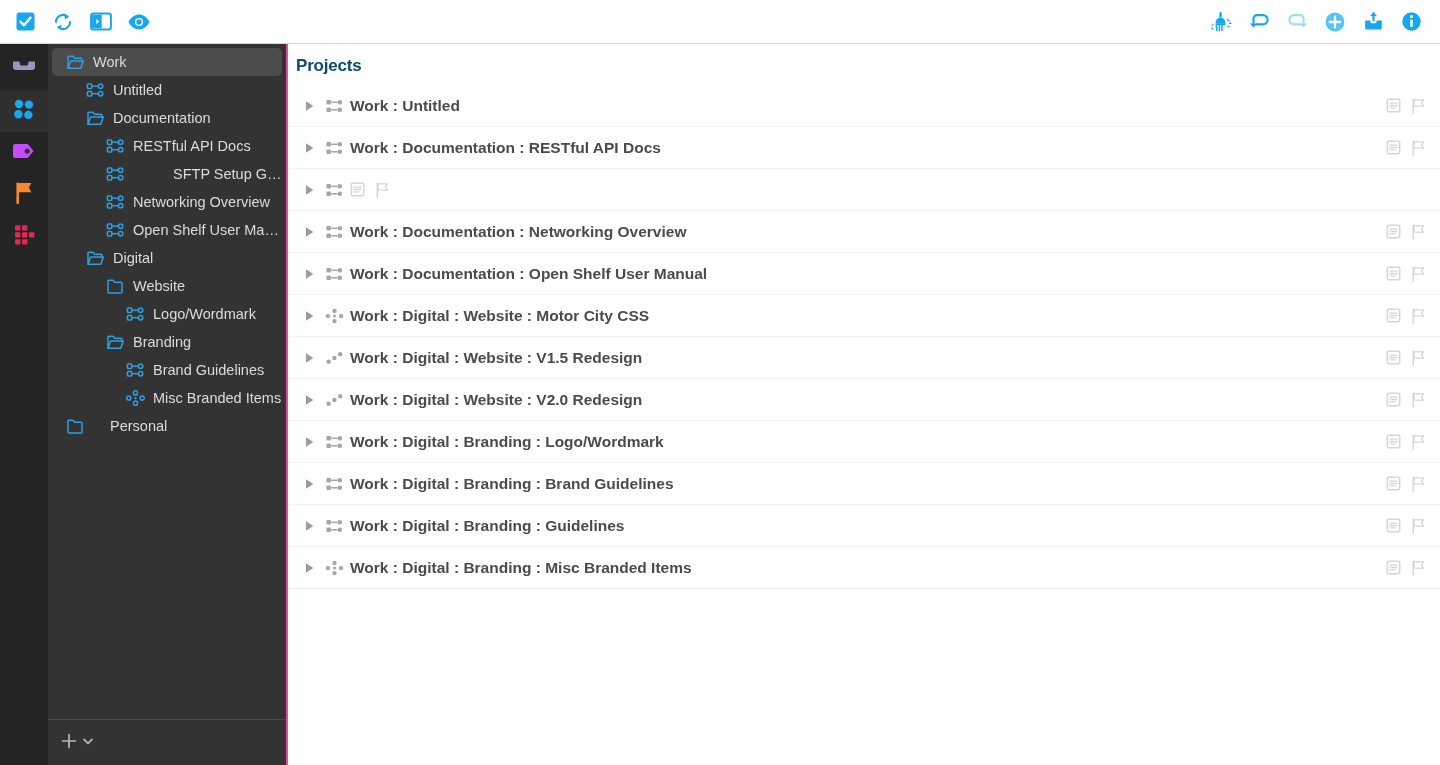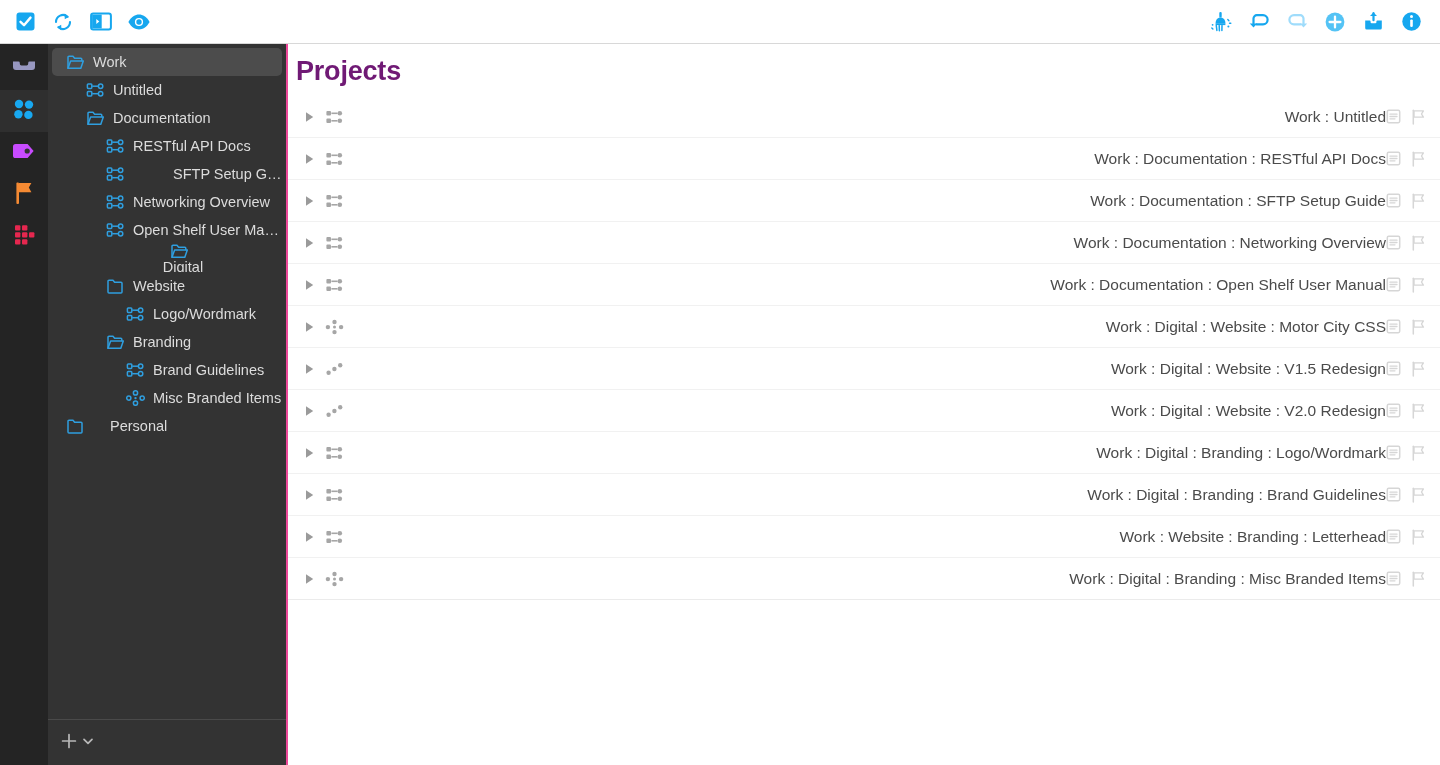"Projects" .main-title { color: #701a75 -> #0c4a6e; font-size: 27px -> 17px }
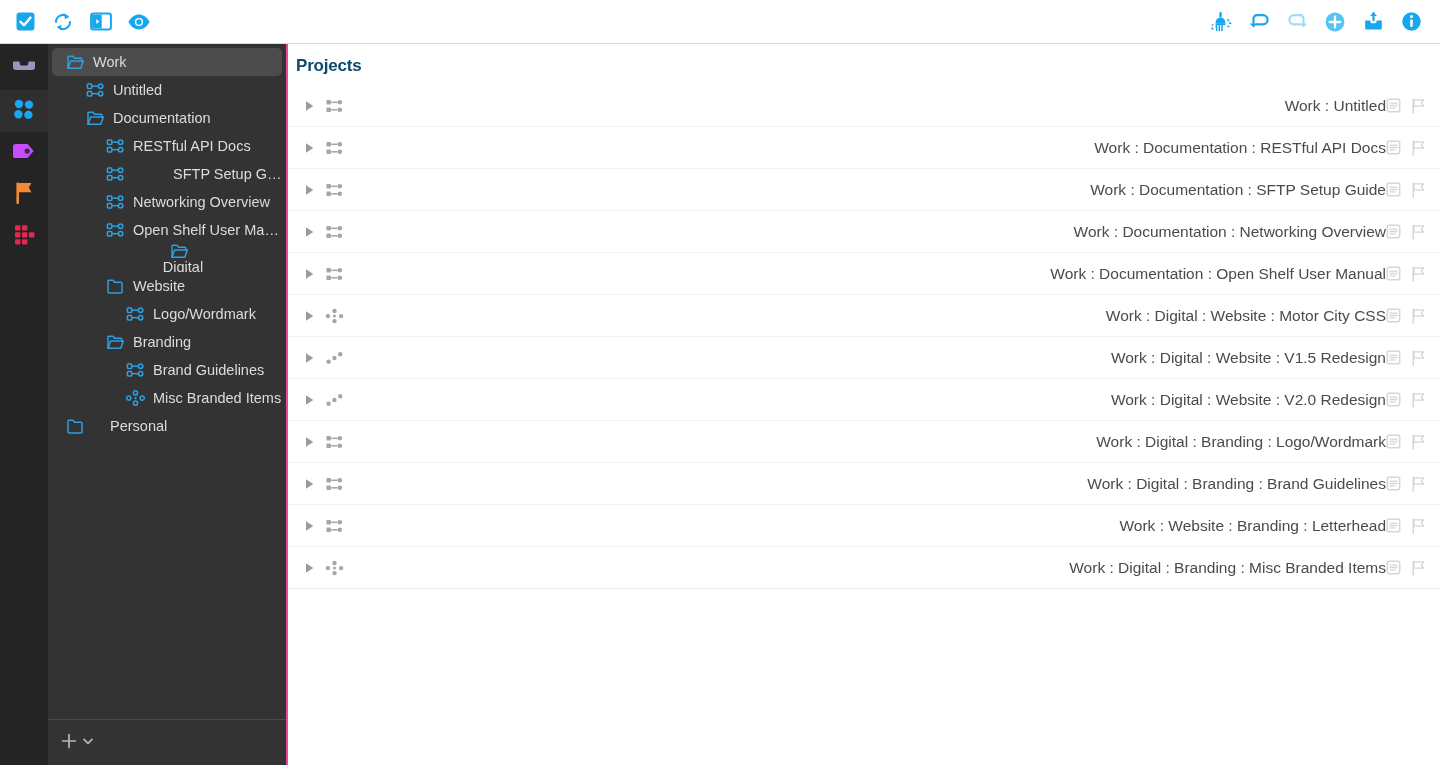"Work : Untitled" .row-title { font-weight: normal -> bold; text-align: right -> none }
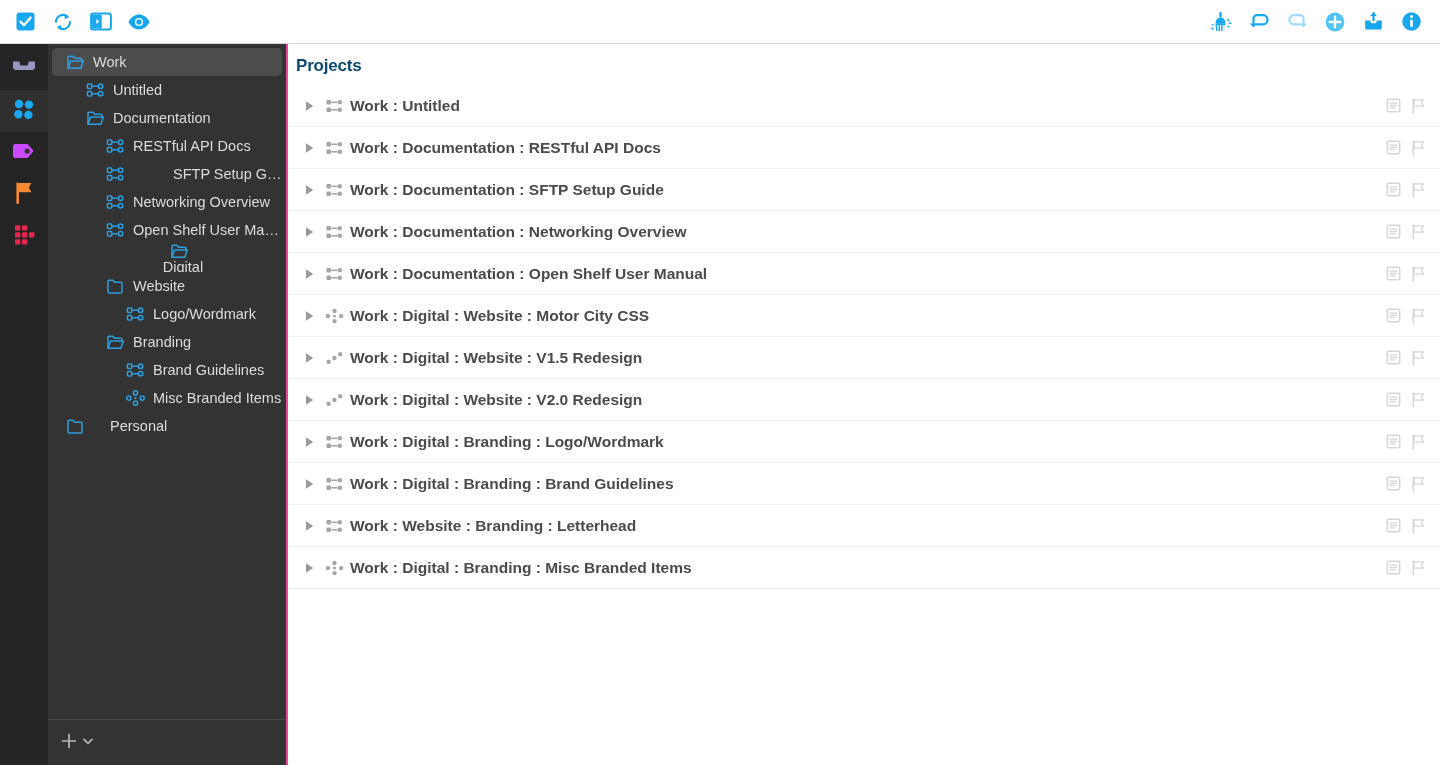"Work : Documentation : SFTP" span.row-title { html: <span>Work : Documentation : SFTP Setup Guide</span> -> none }
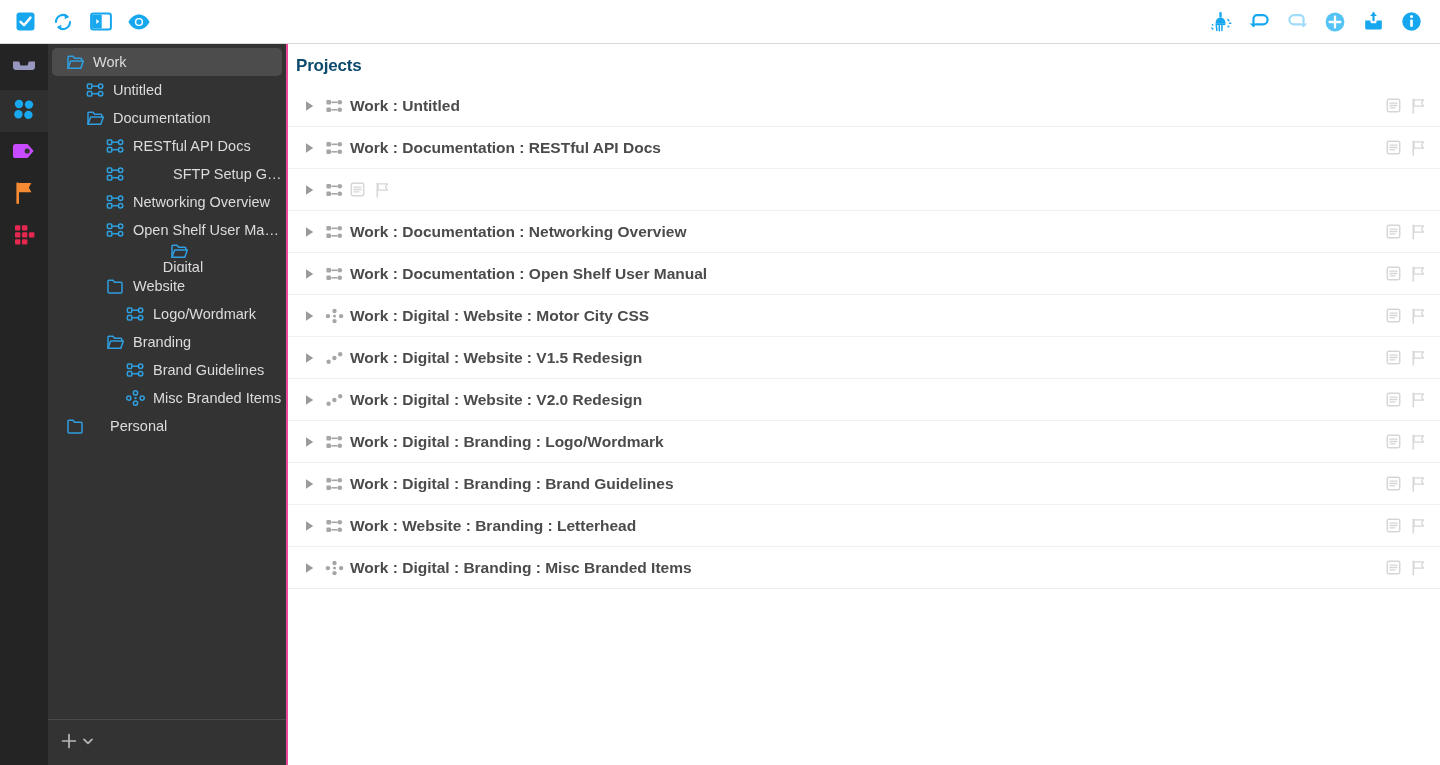"Digital" div.tree-row { flex-direction: column -> none }
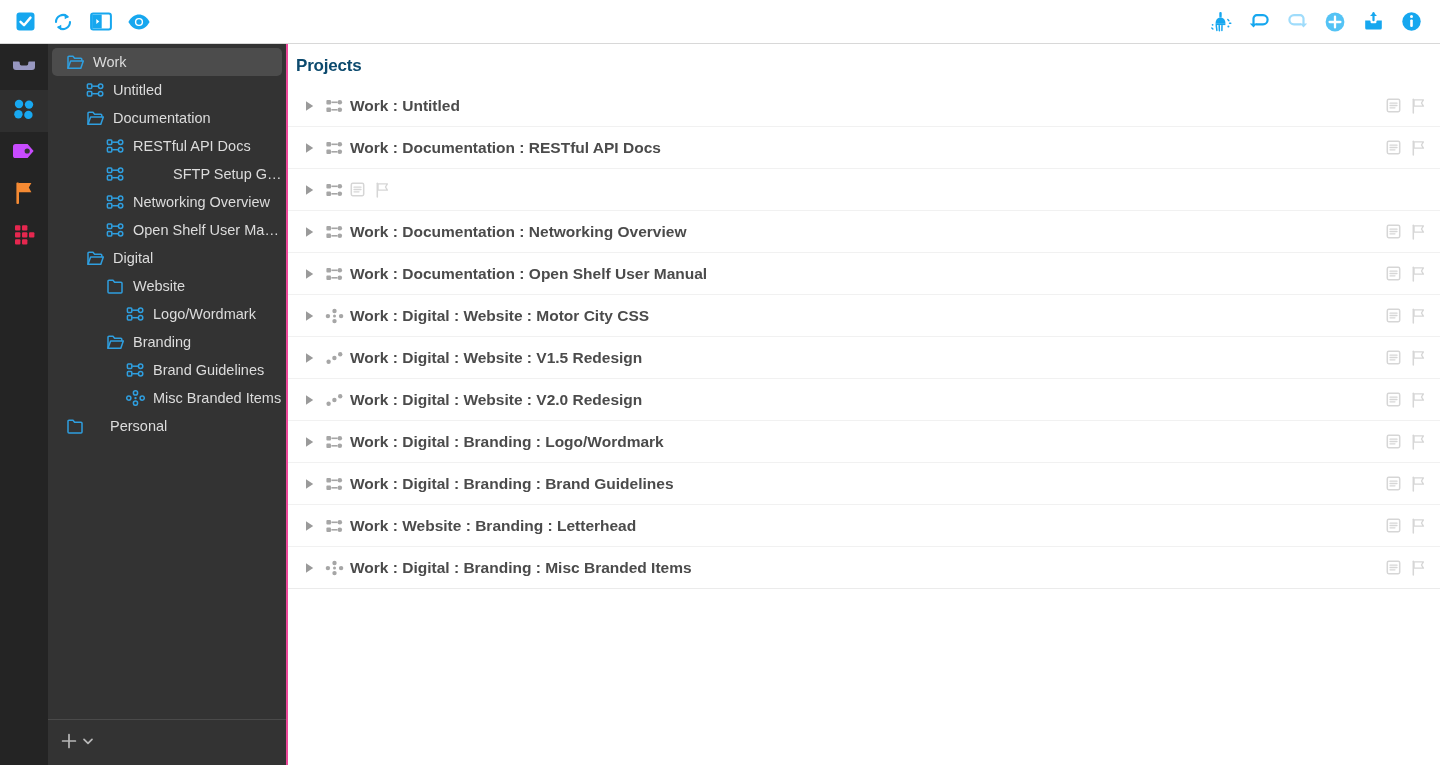"Work : Website : Branding" span.row-title { text: Website : Branding : Letterhead -> Digital : Branding : Guidelines }
